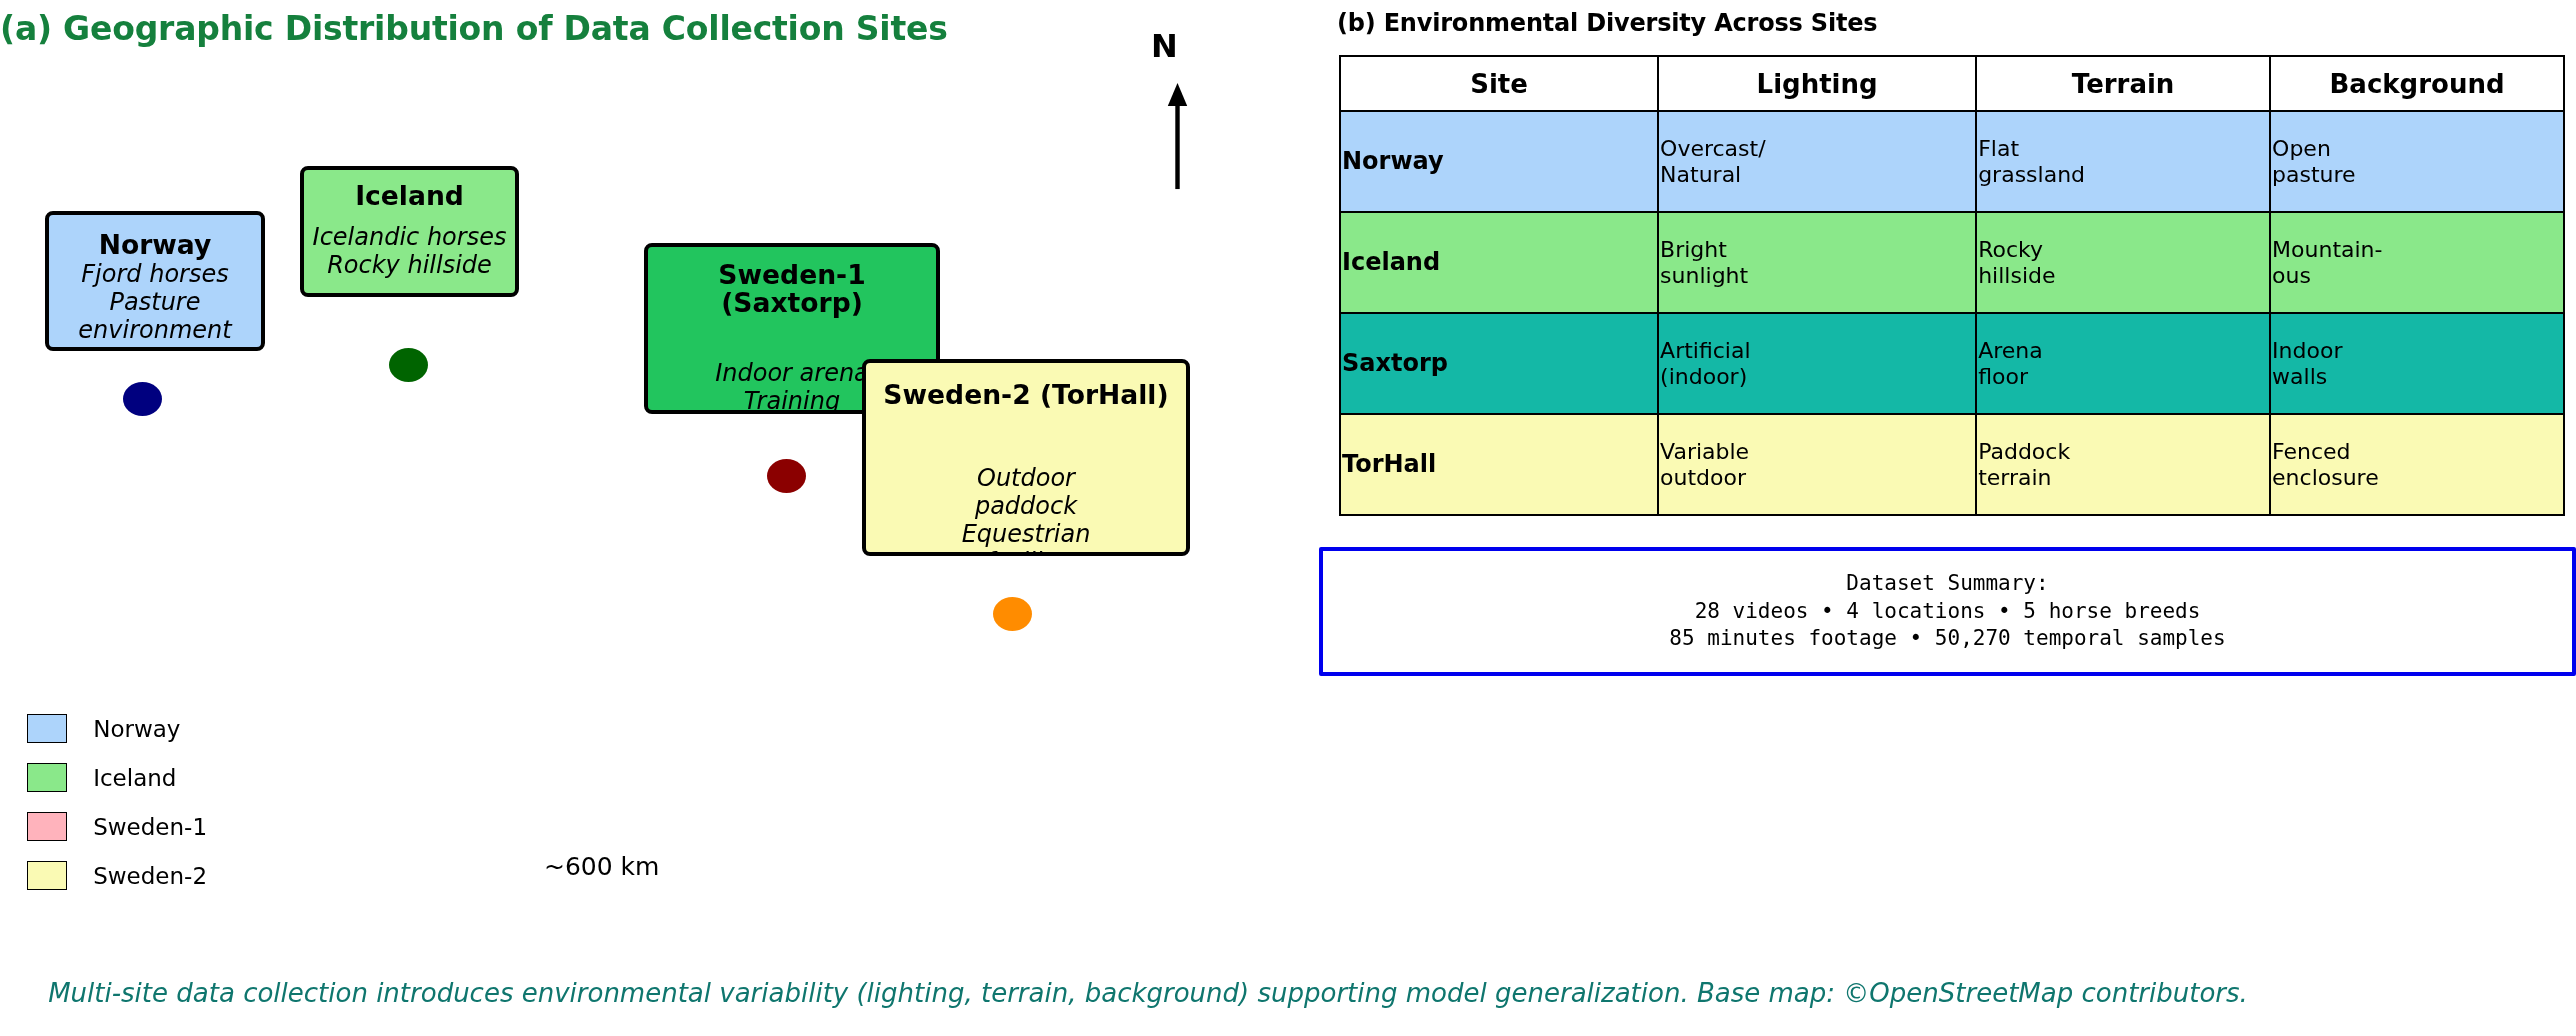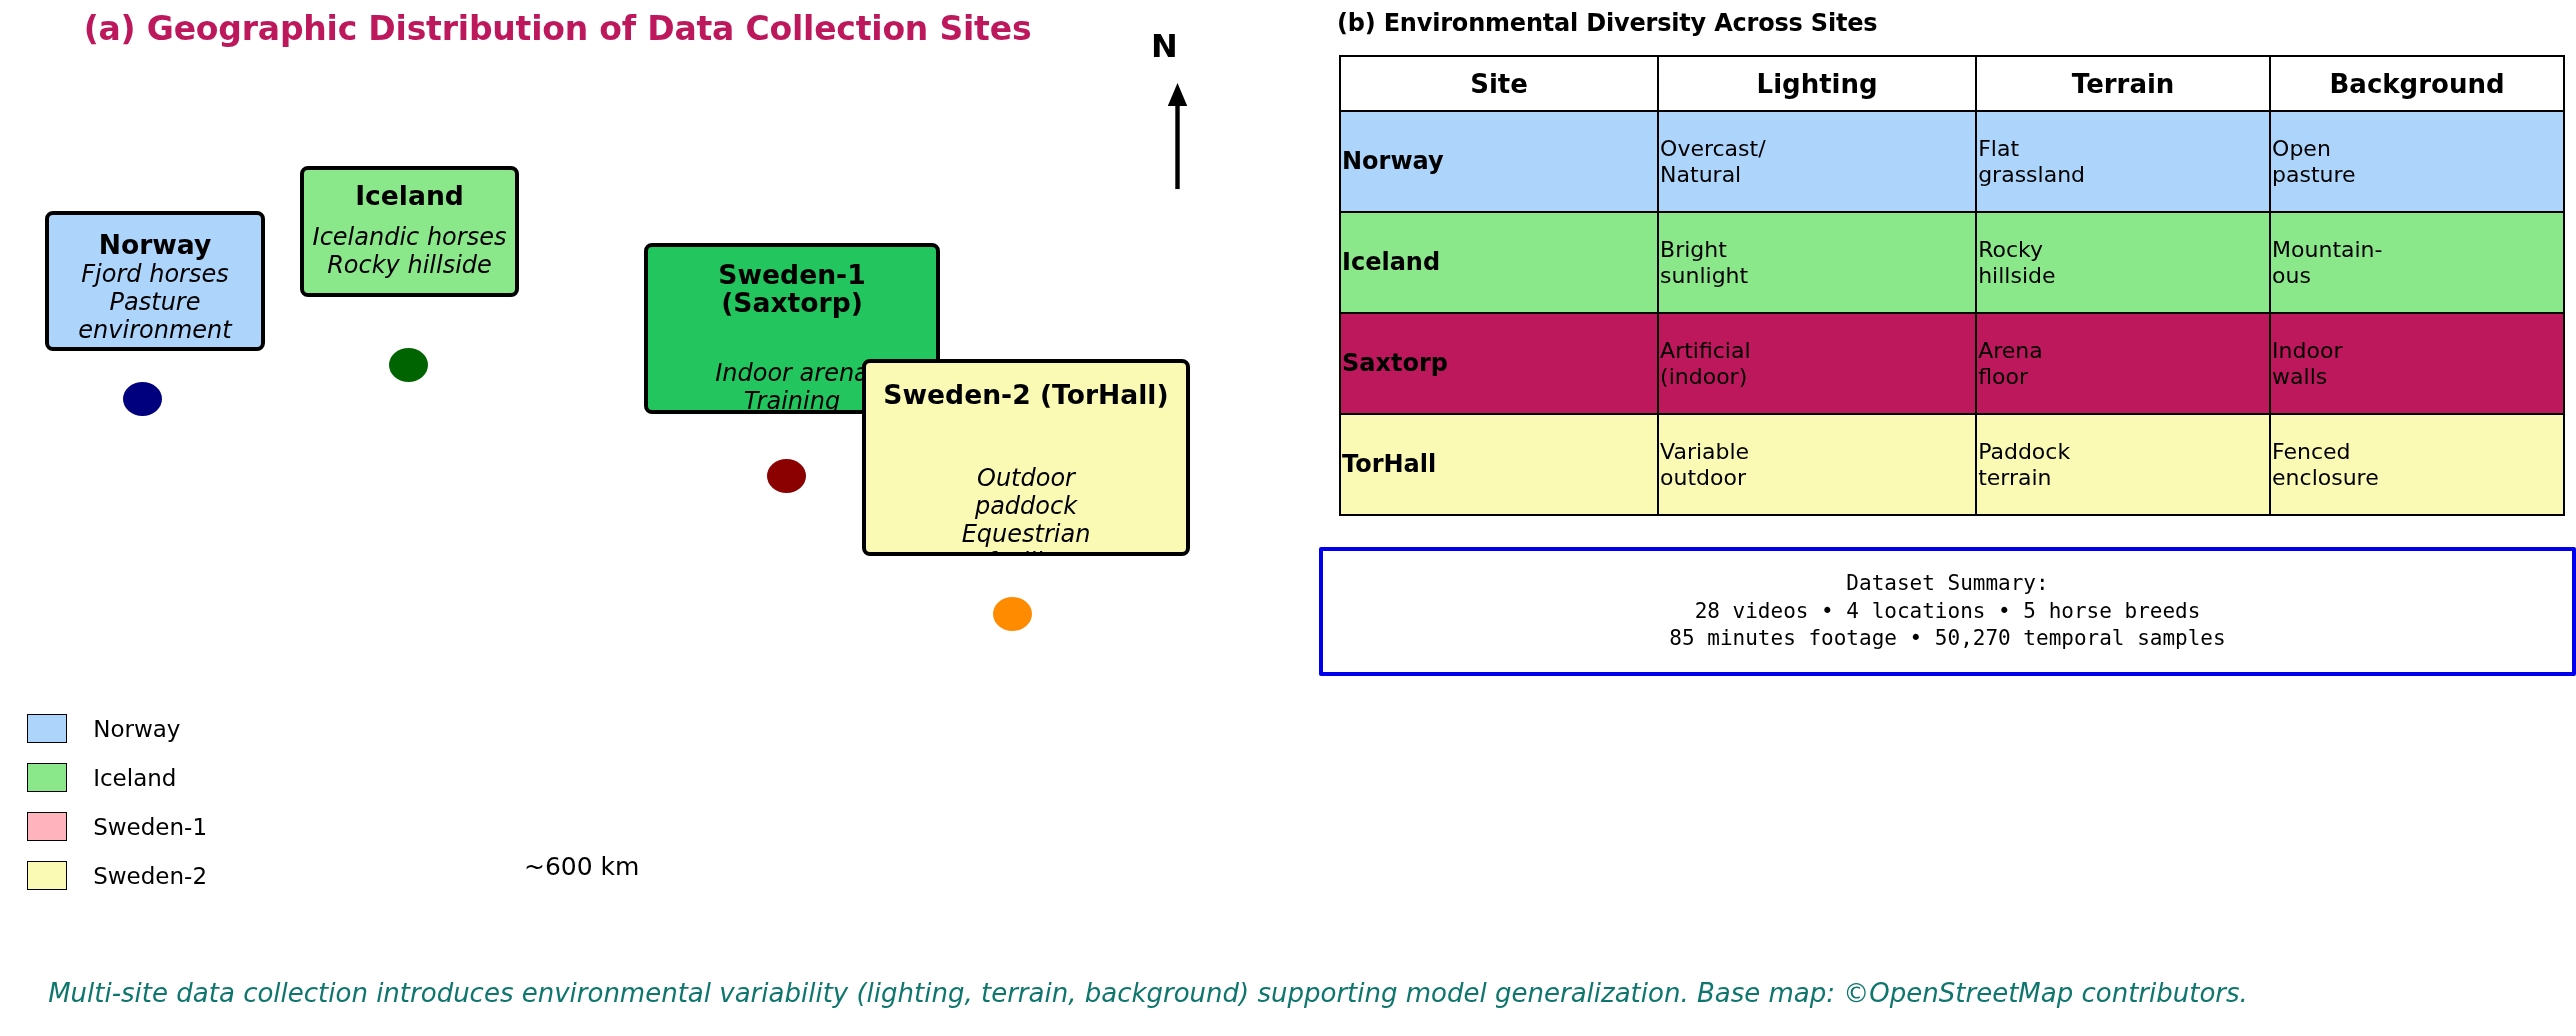"(a) Geographic Distribution of Data" .panel-a-title { color: #be185d -> #15803d; text-align: center -> none }
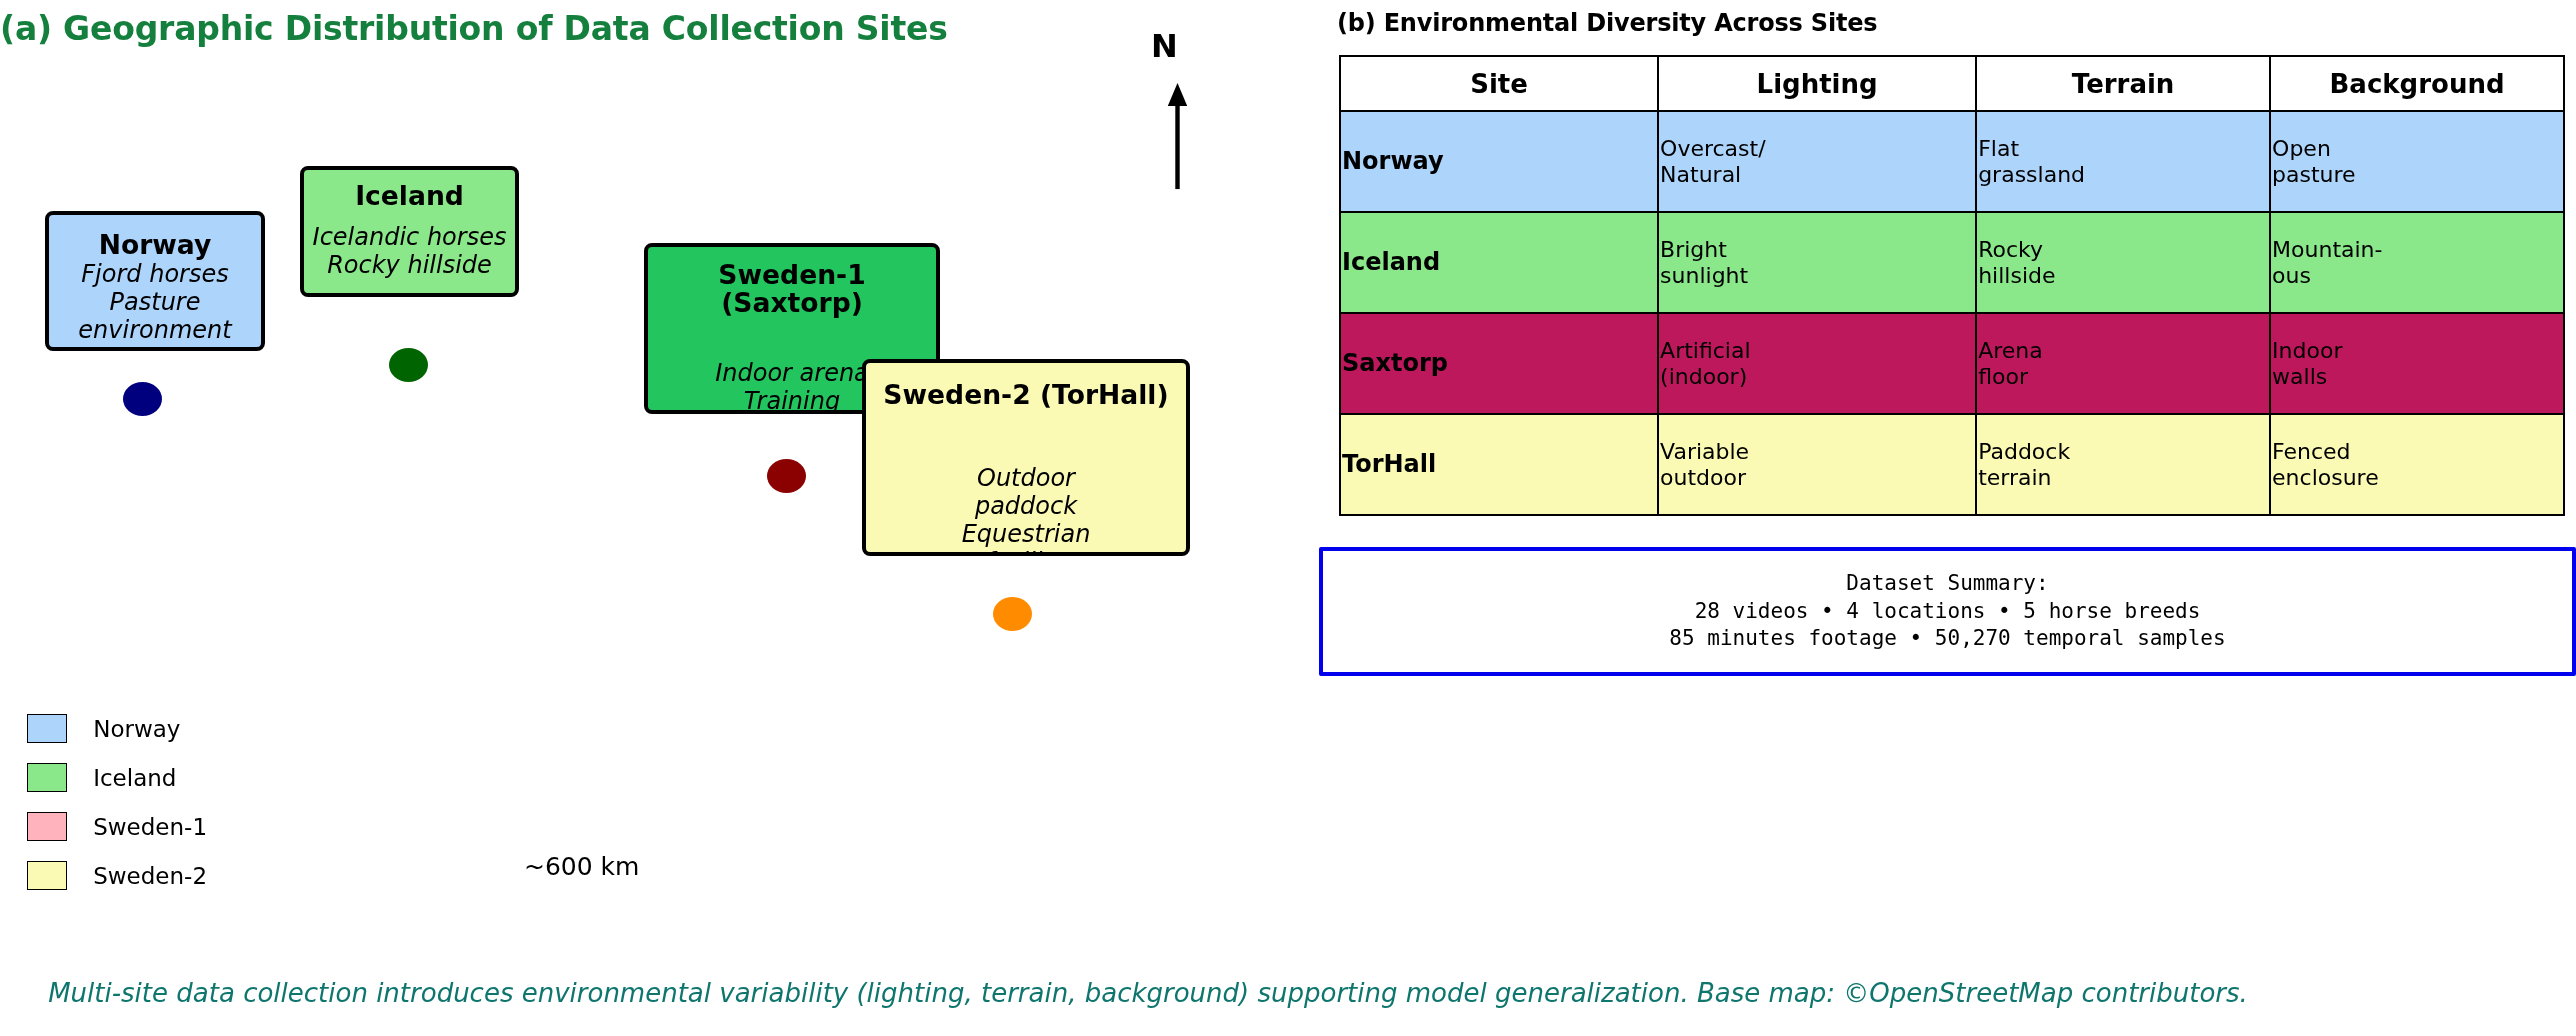"Saxtorp" #env-table tbody tr.row-saxtorp td { background: #be185d -> #14b8a6 }
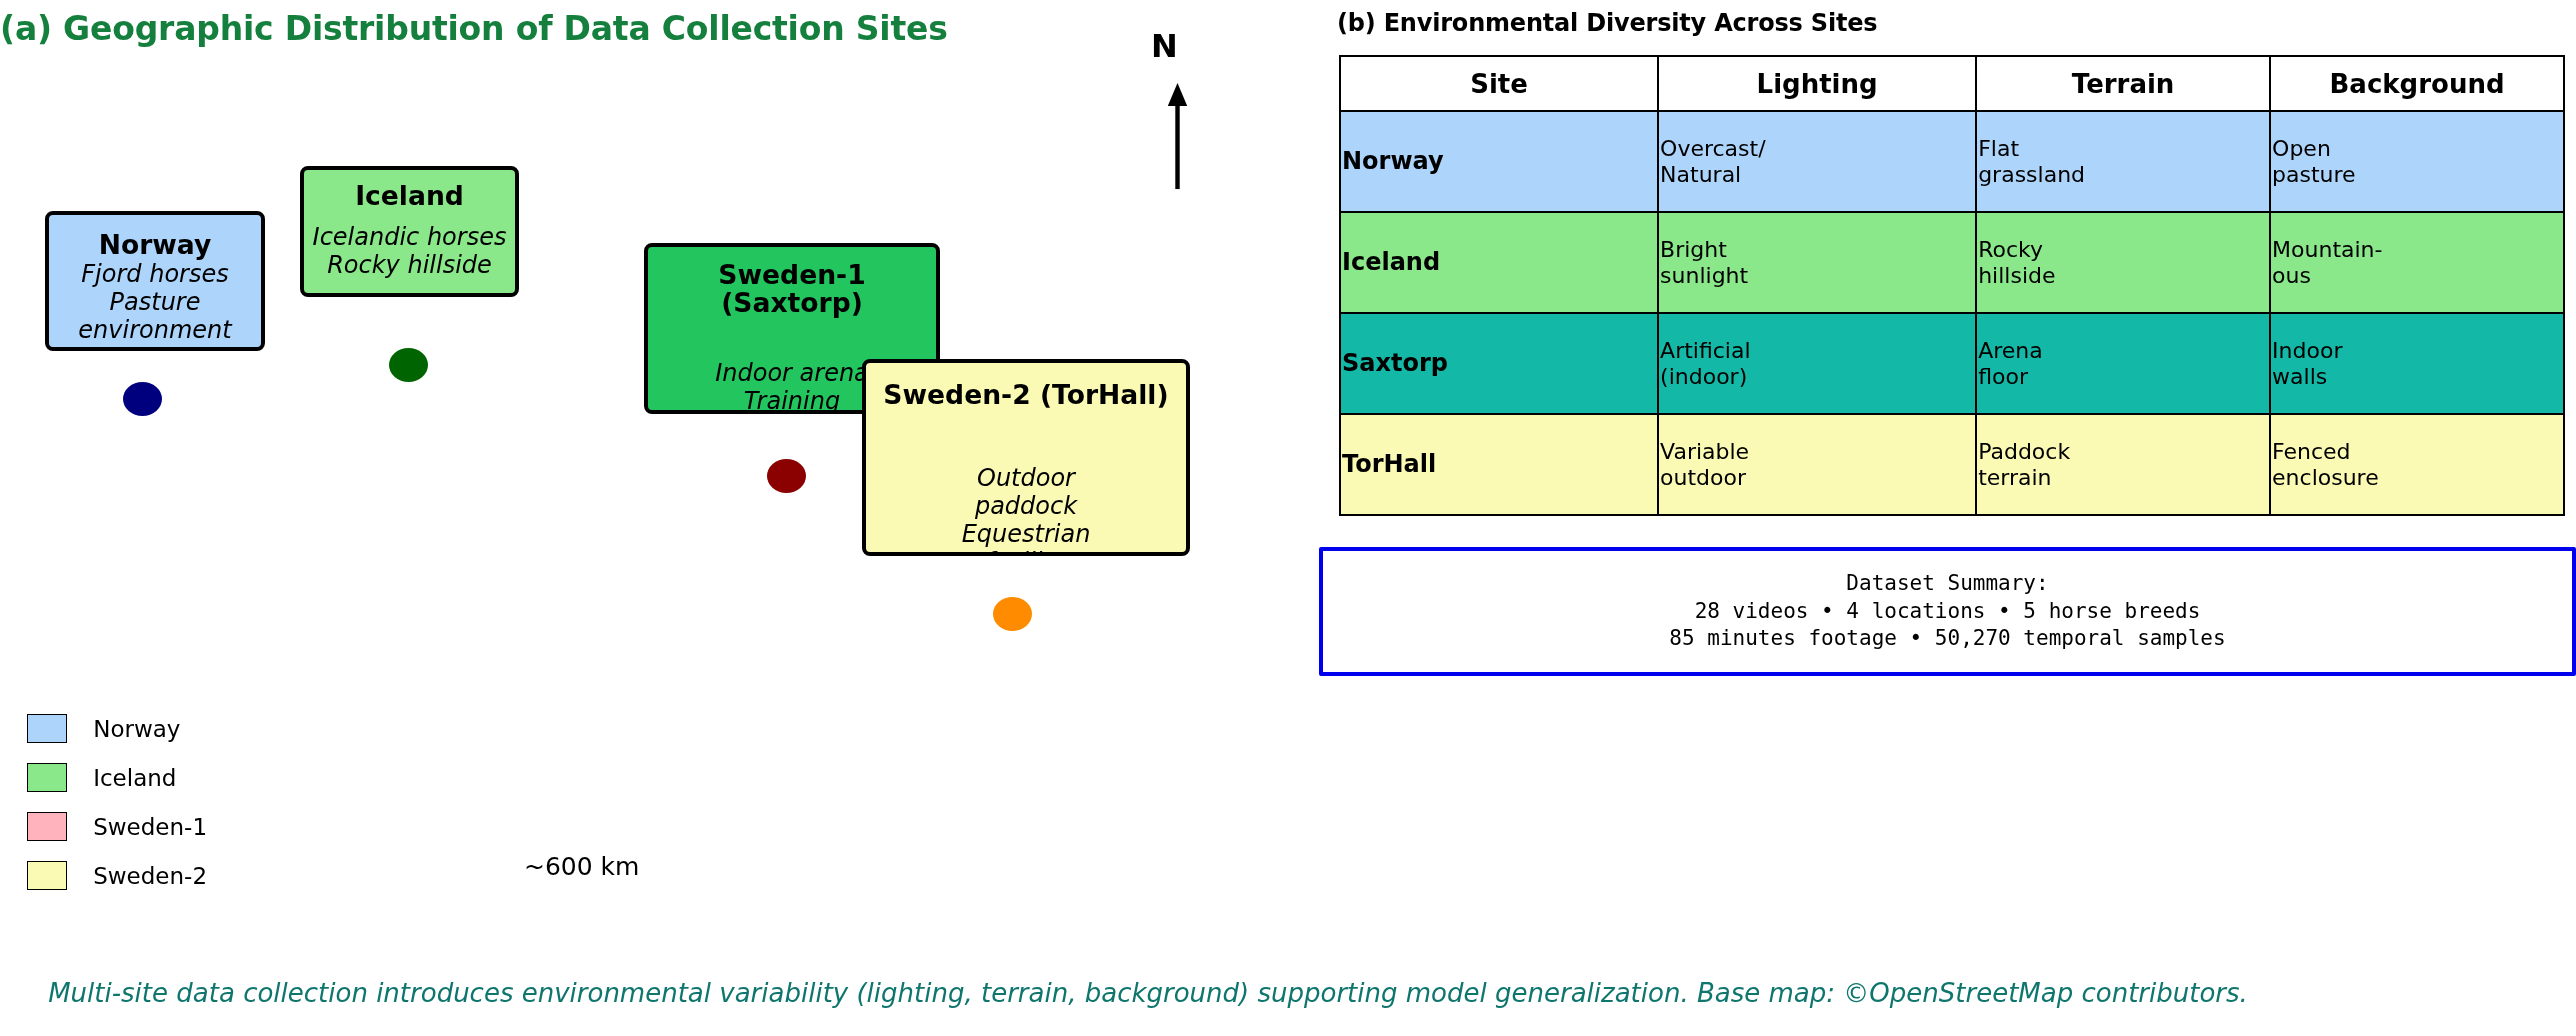"~600 km" #scale-label { left: 524px -> 544px }
